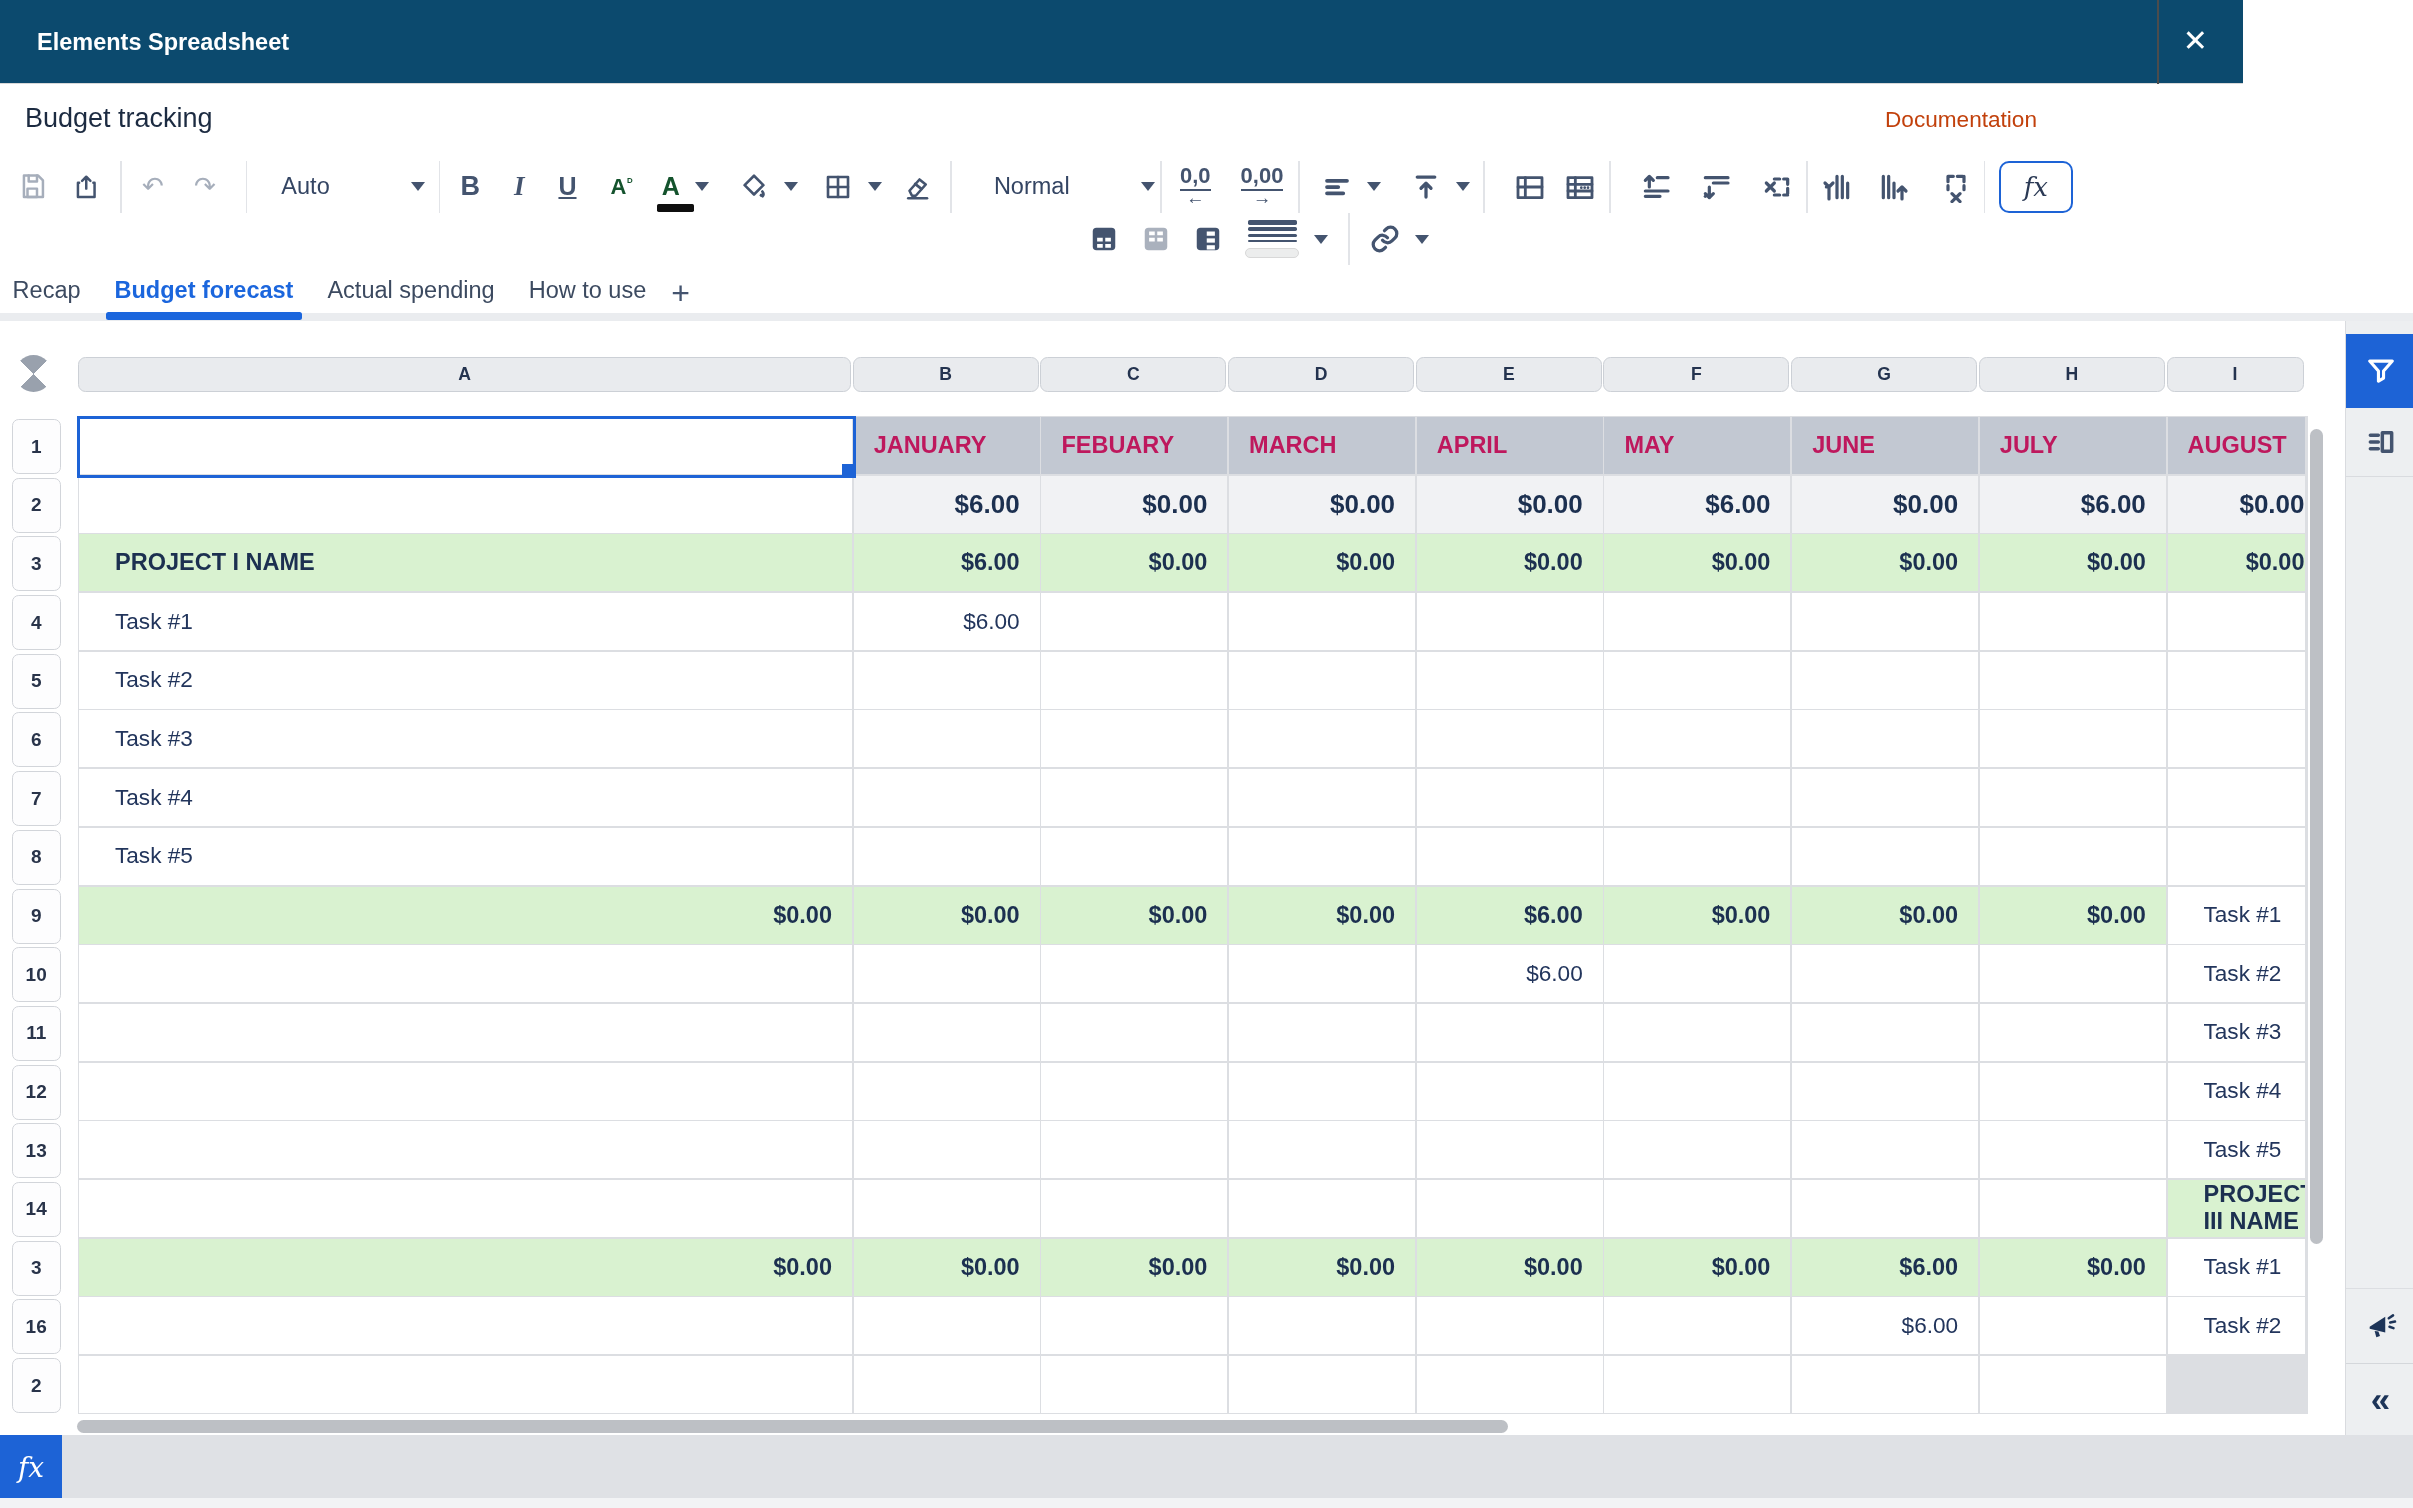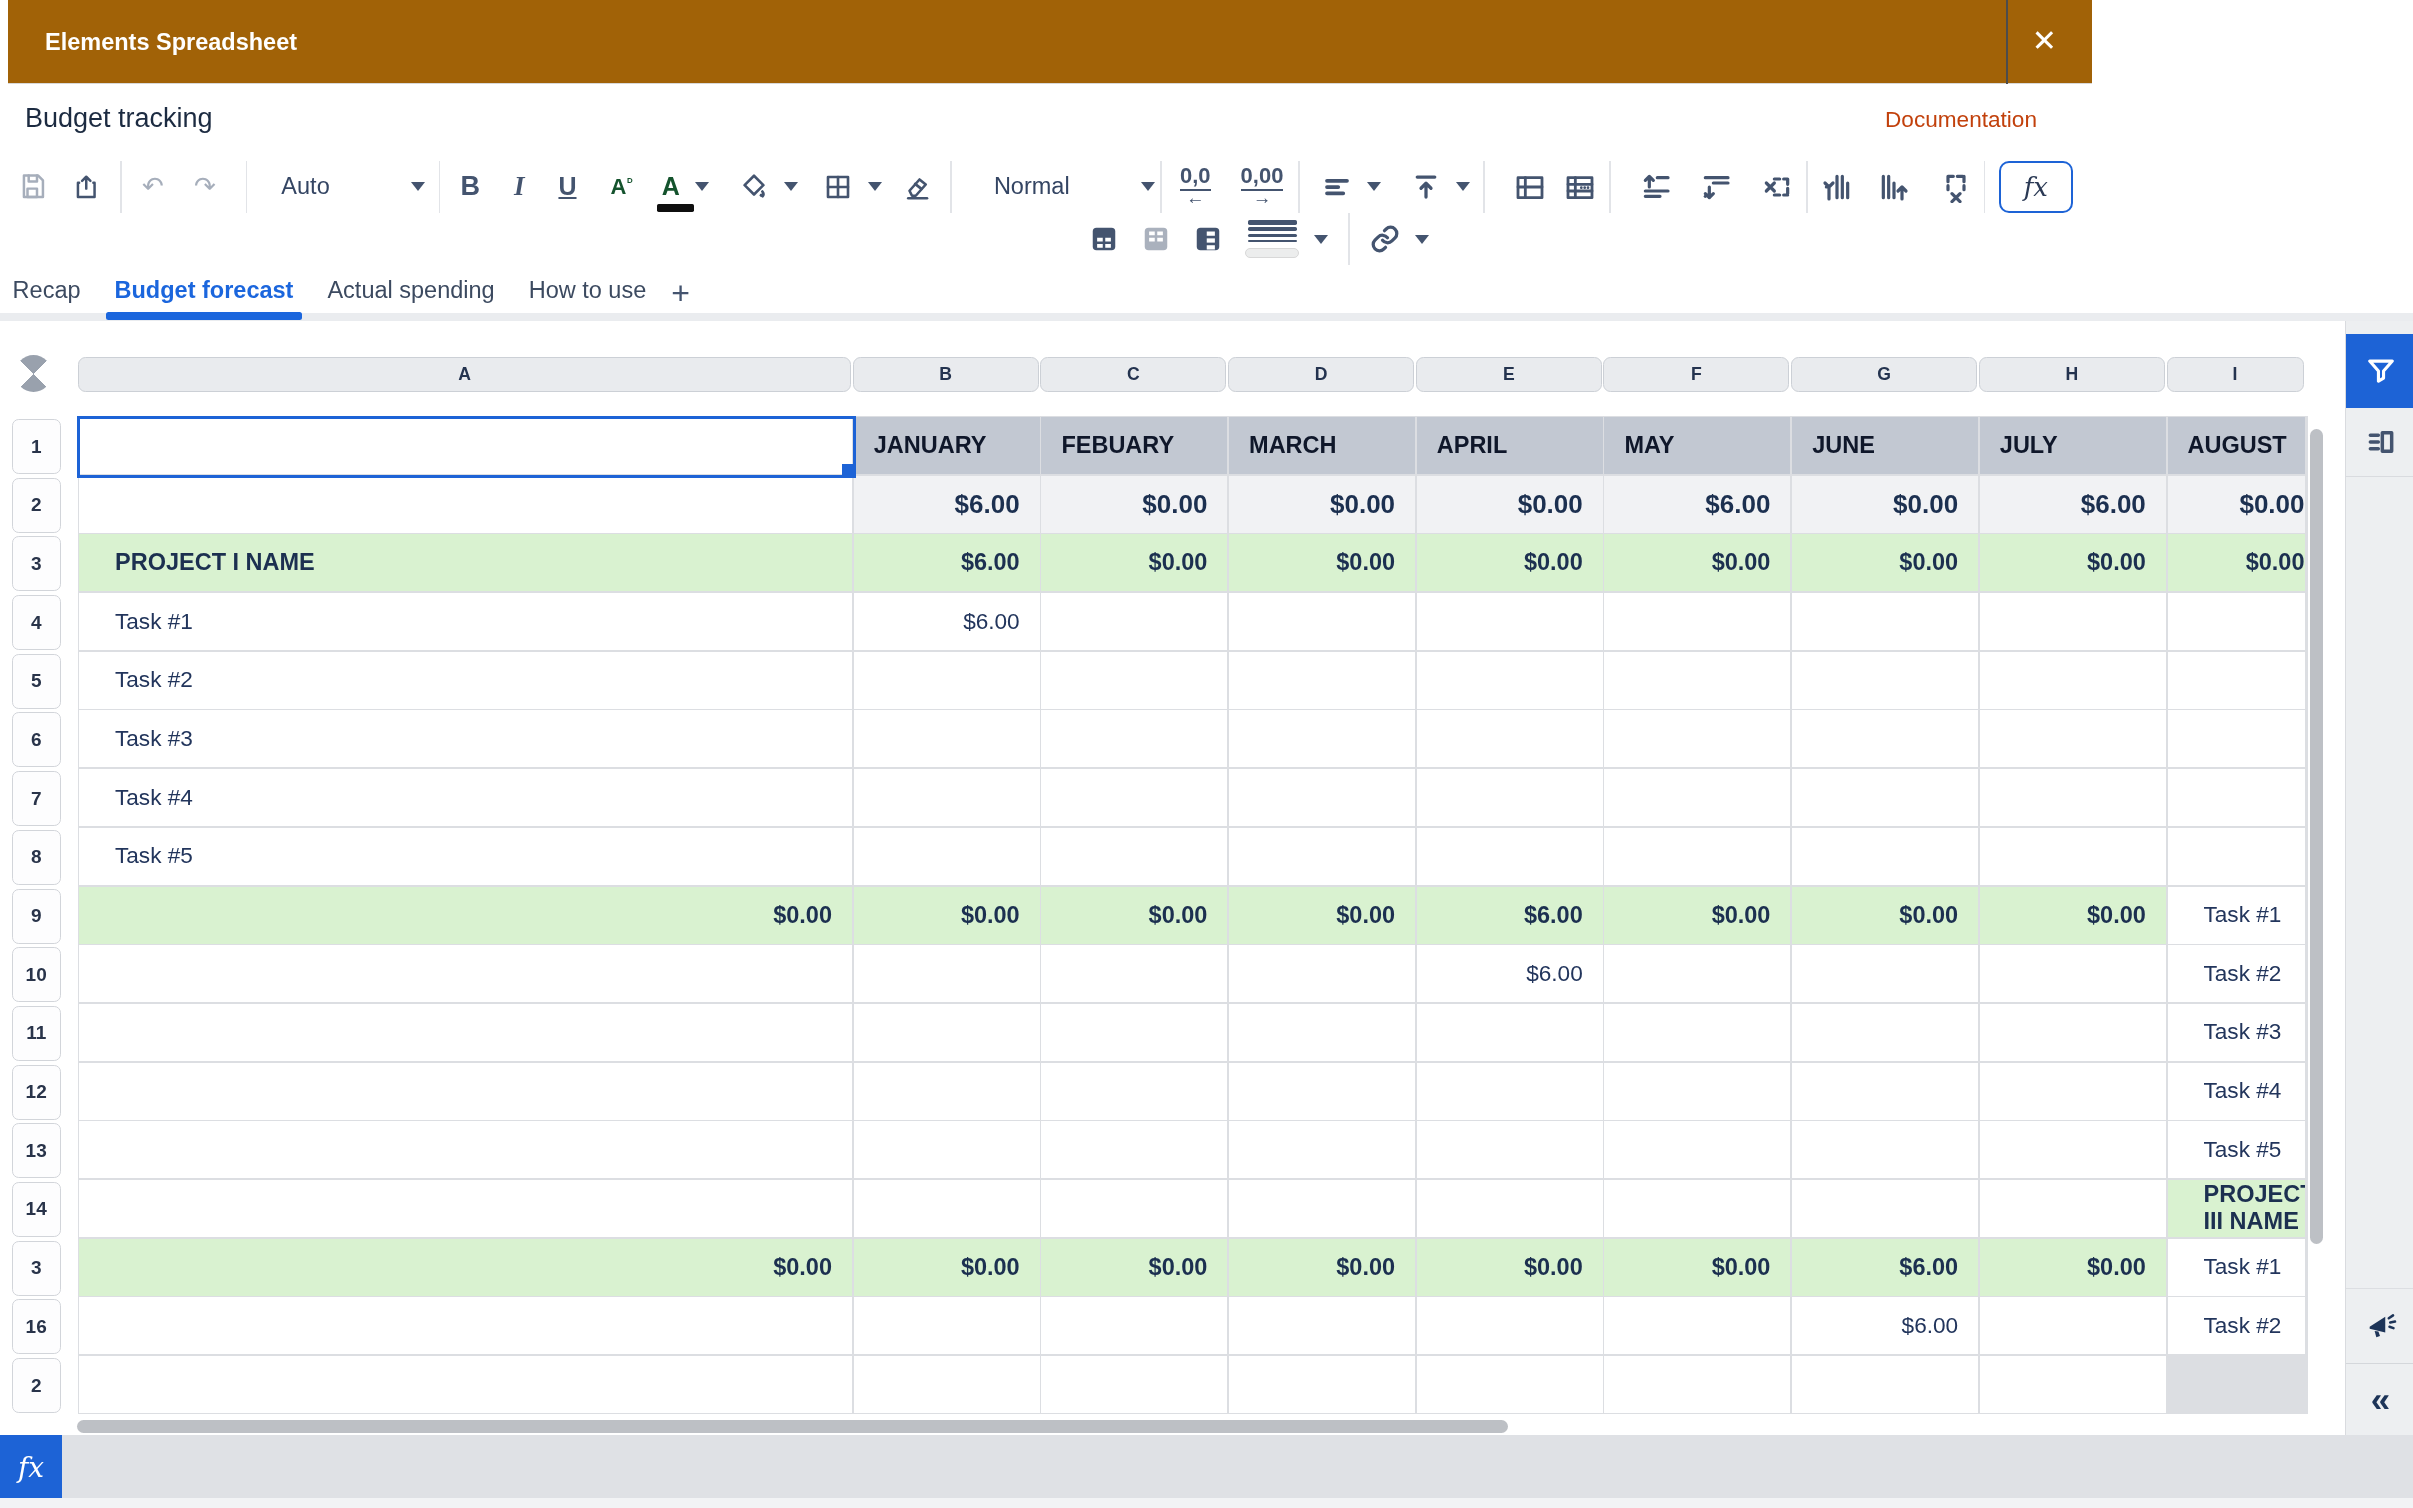"Elements Spreadsheet" .winbar { background: #a16207 -> #0c4a6e; left: 8px -> 0; width: 2084px -> 2243px }
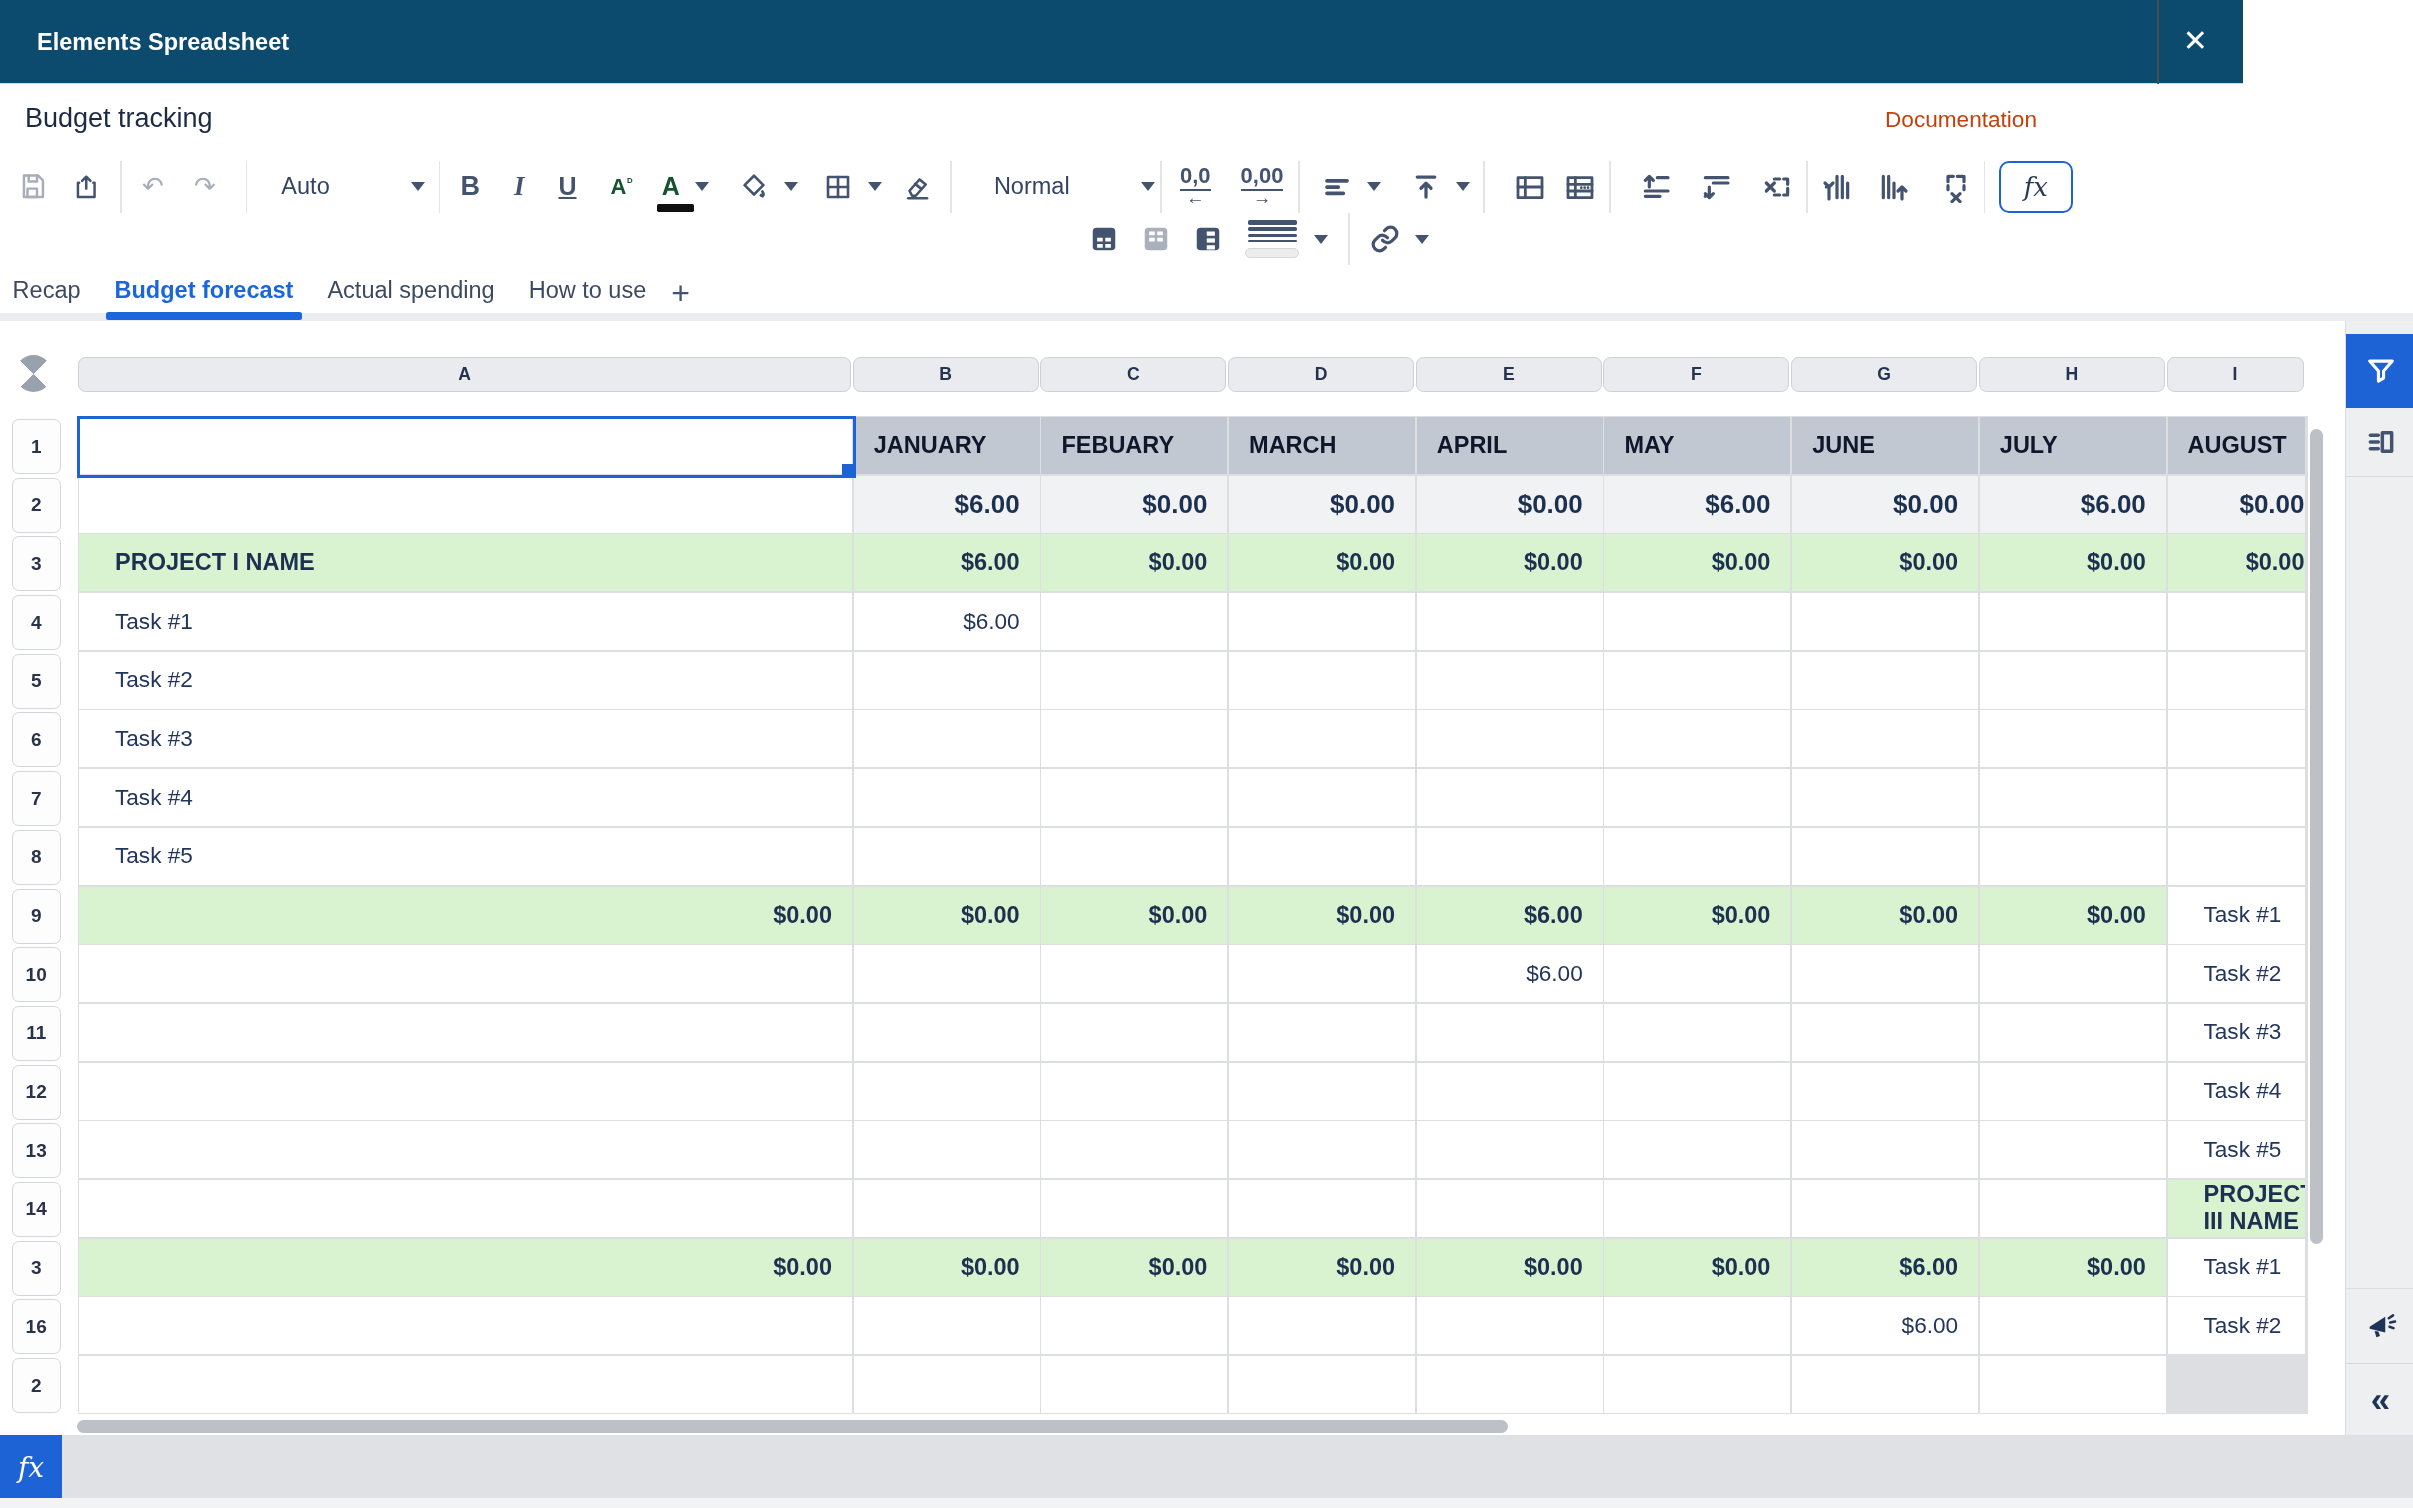"JANUARY" .cell.month { color: #0f172a -> #be185d }
